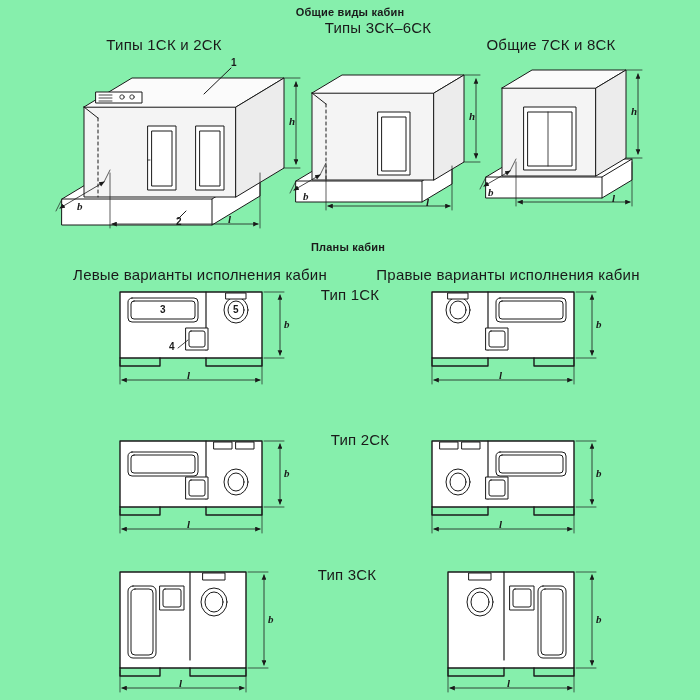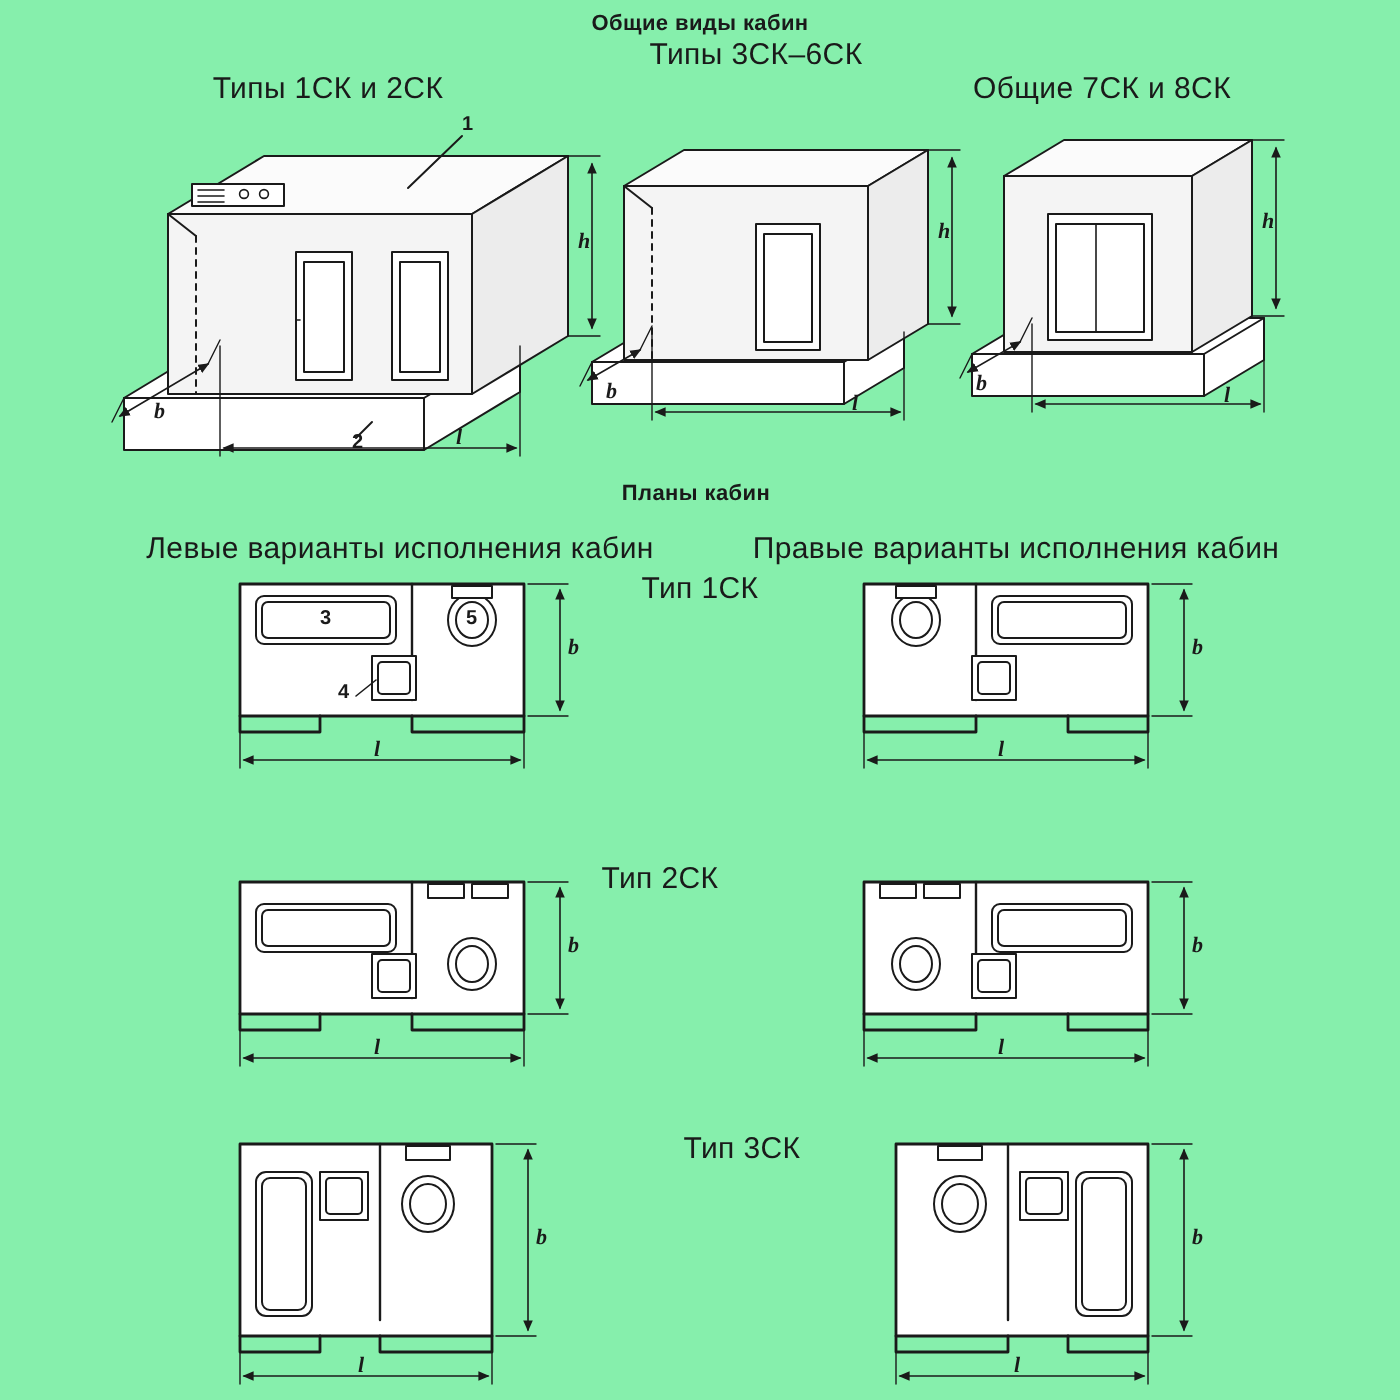"Тип 2СК" div.lbl { left: 330px -> 360px }
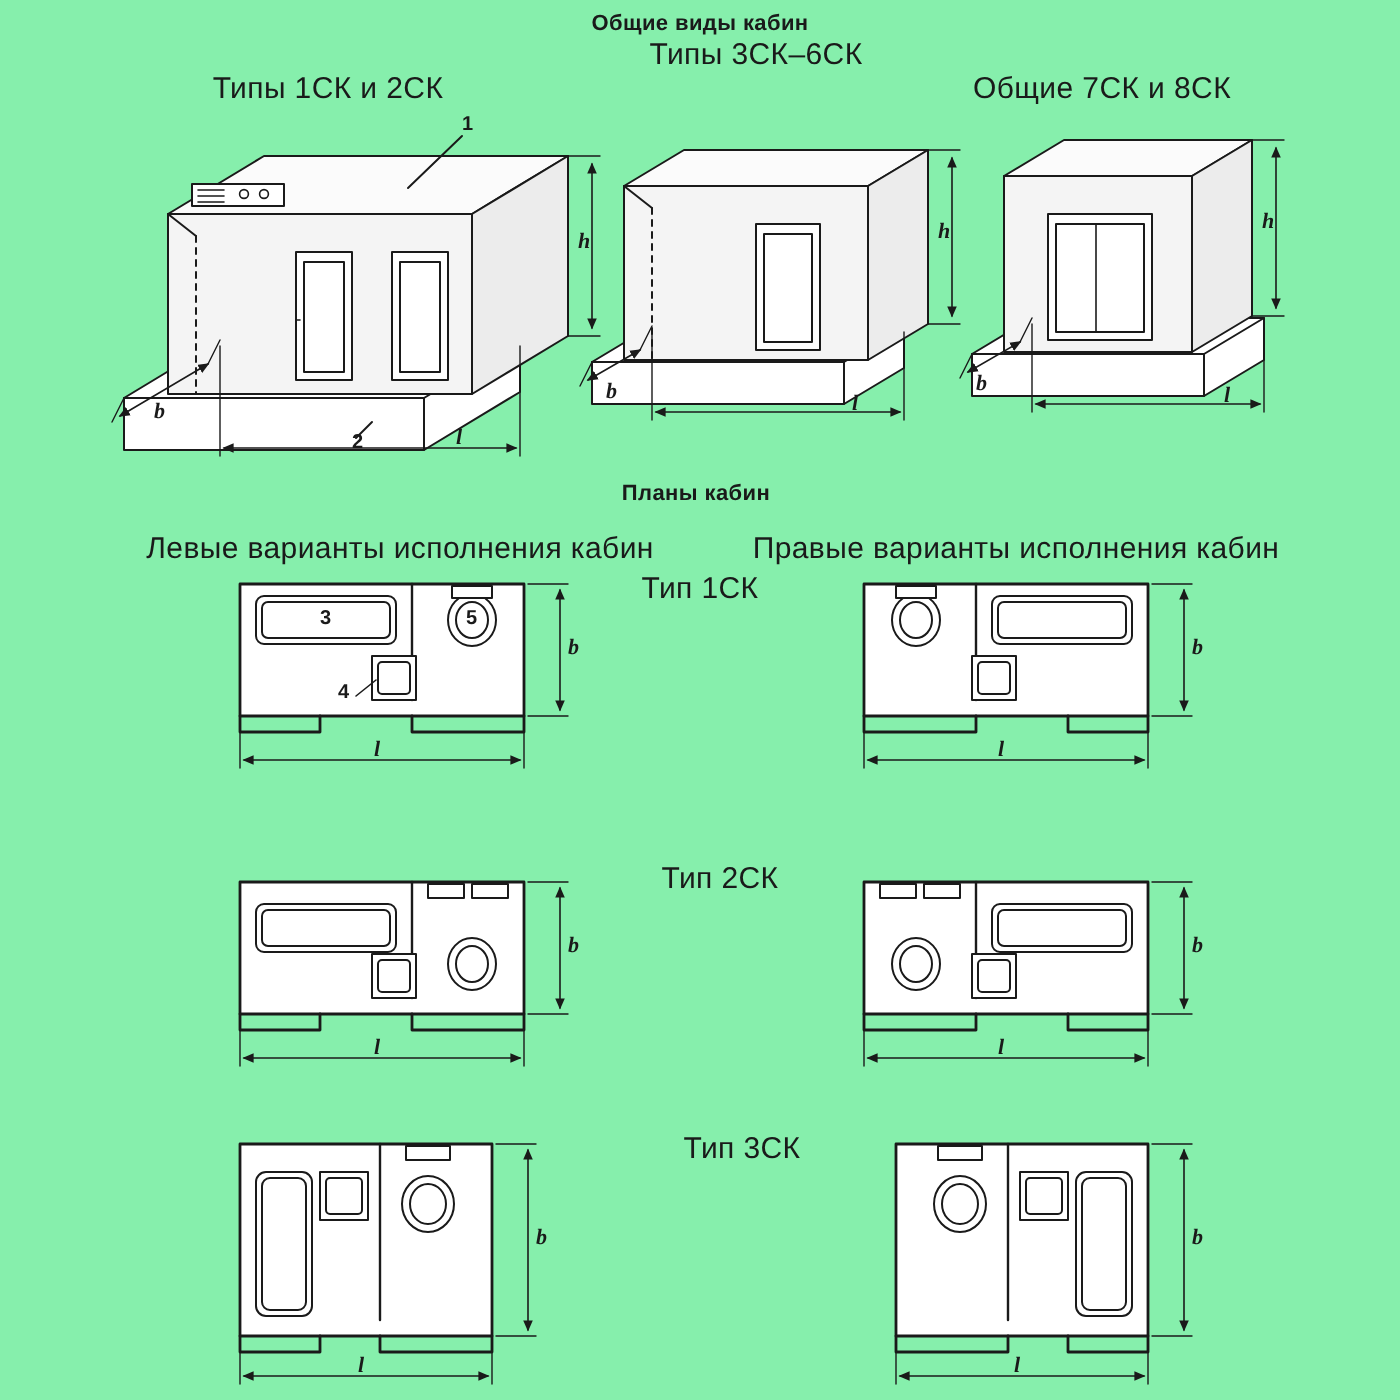"Тип 3СК" div.lbl { left: 371px -> 347px }
